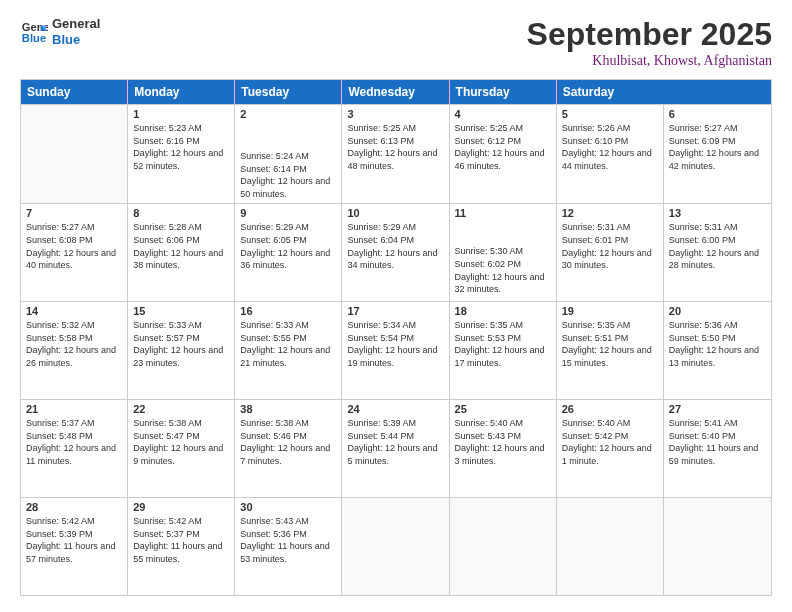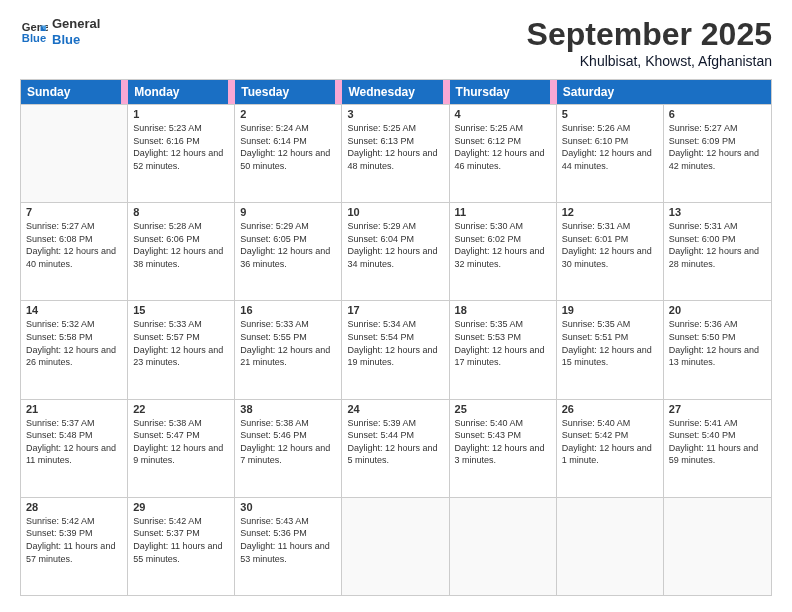"Khulbisat, Khowst, Afghanistan" .subtitle { color: #0f172a -> #701a75; font-family: none -> Liberation Serif, serif }
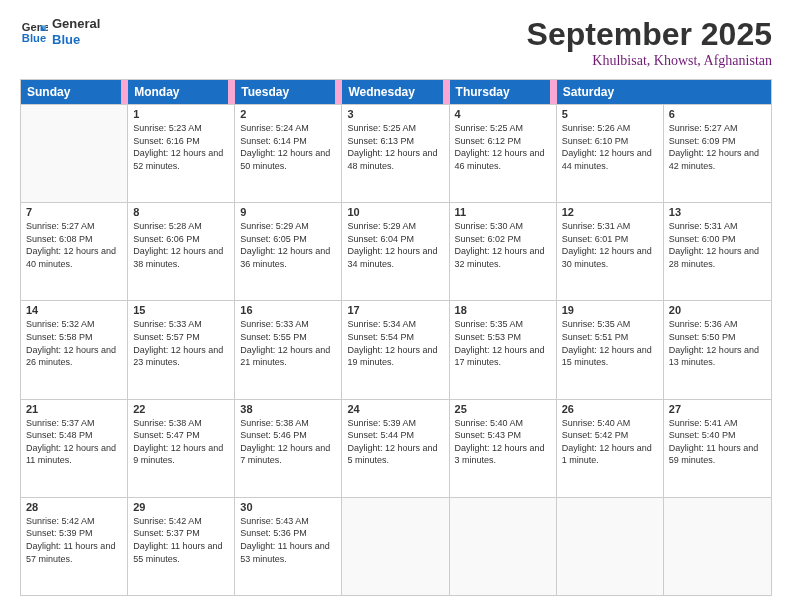"Sunday" .cal-header-cell { border-right: 7px solid #f9a8d4 -> 1px solid #f9a8d4 }
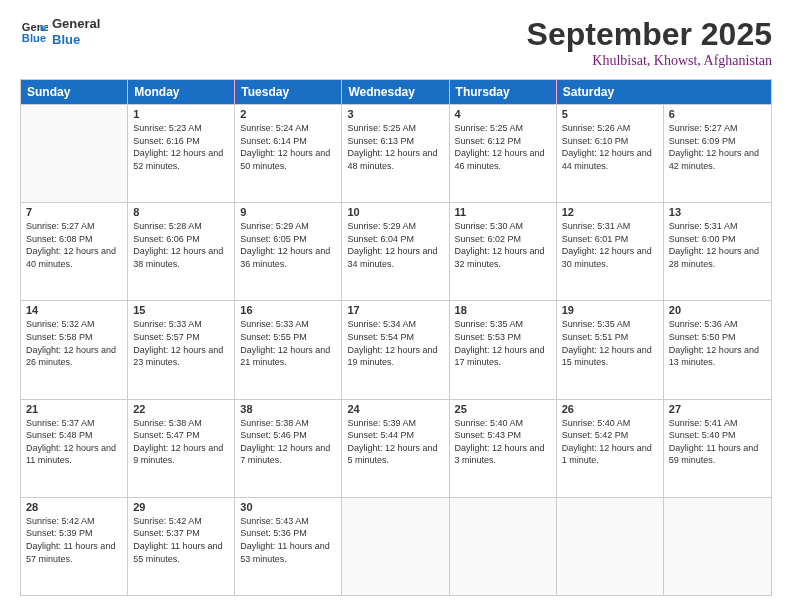"Sunrise: 5:24 AM" div.day-info { margin-top: none -> 28px }
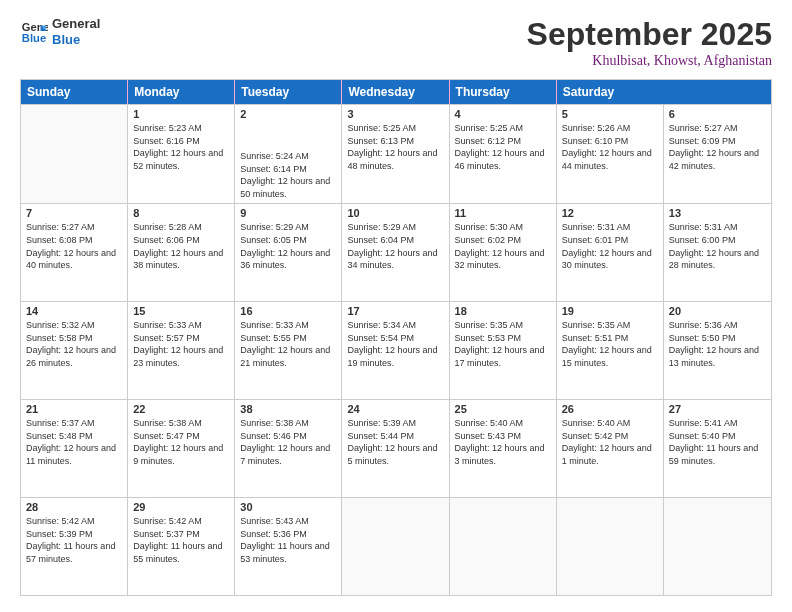"Sunrise: 5:30 AM" div.day-info { margin-top: none -> 24px }
